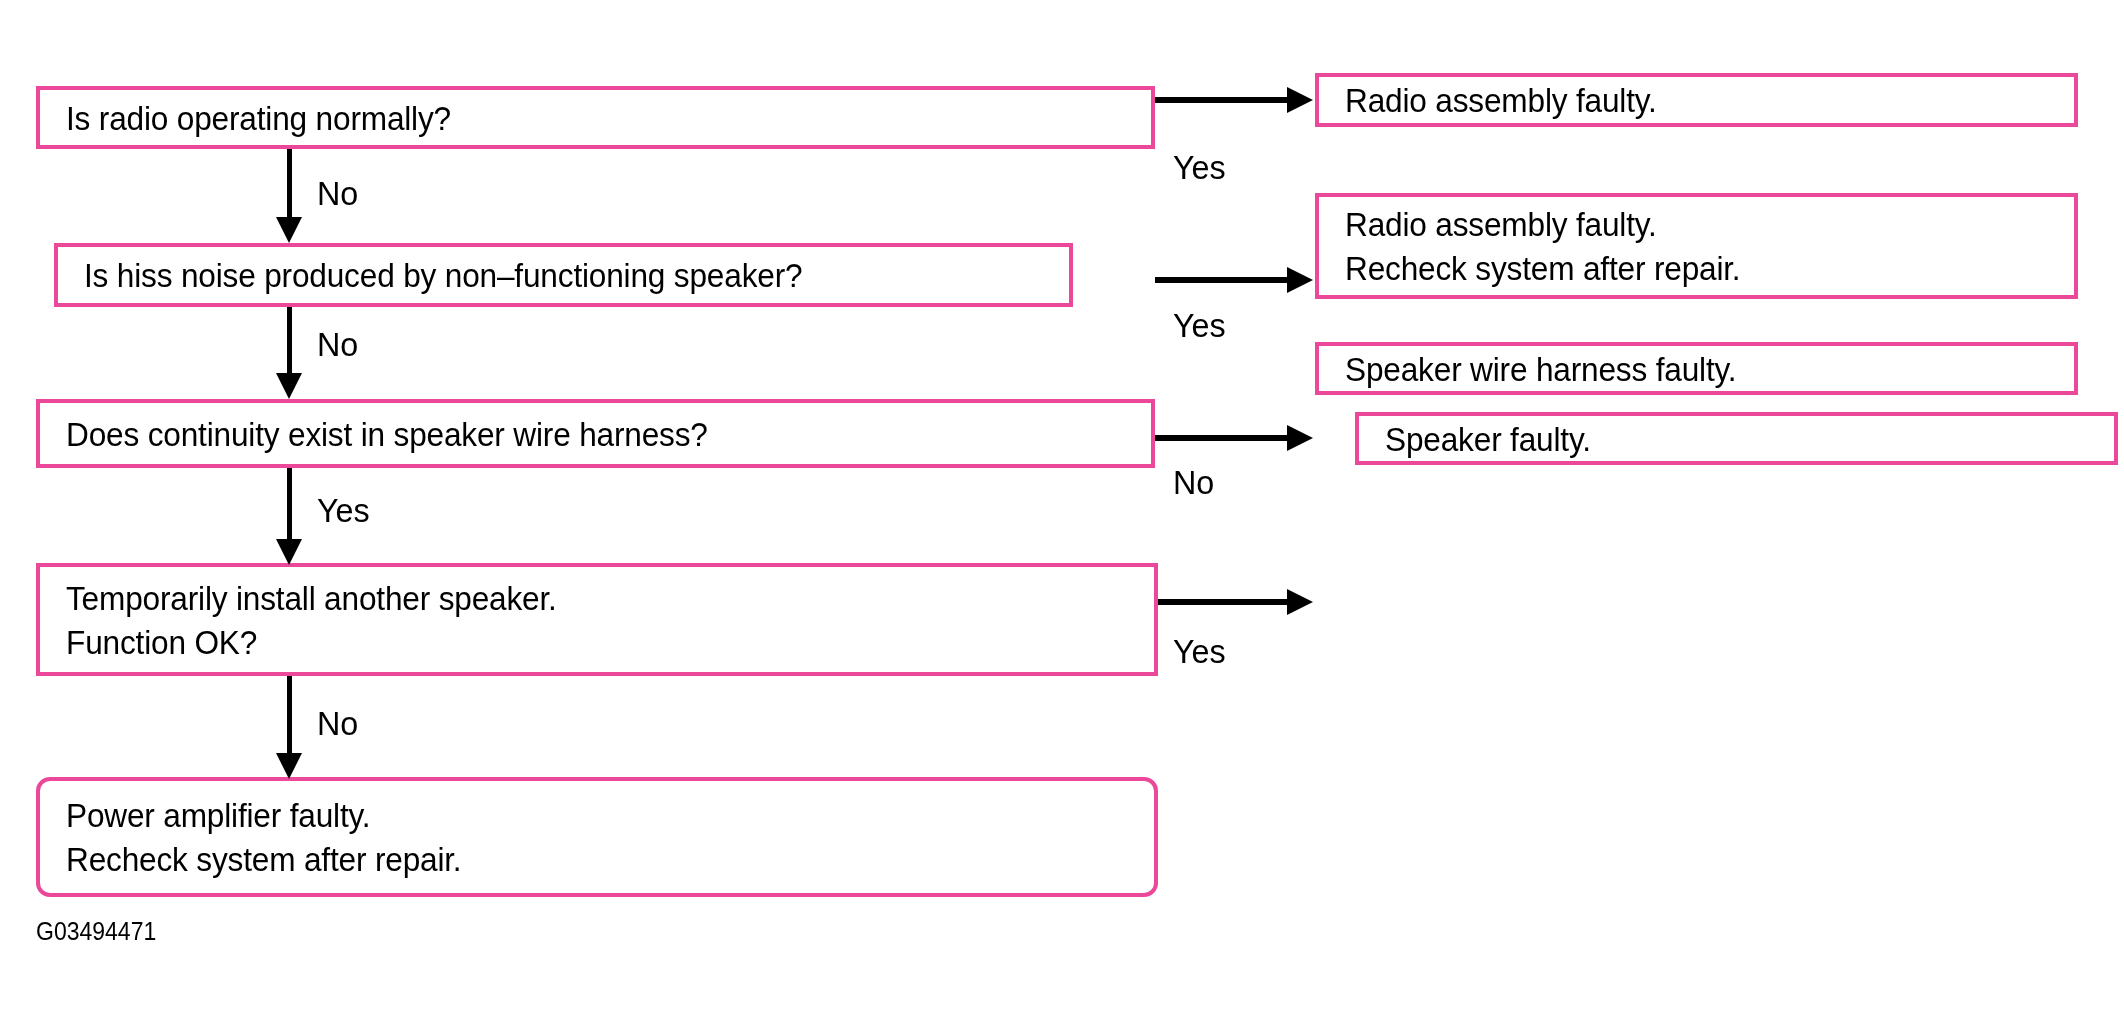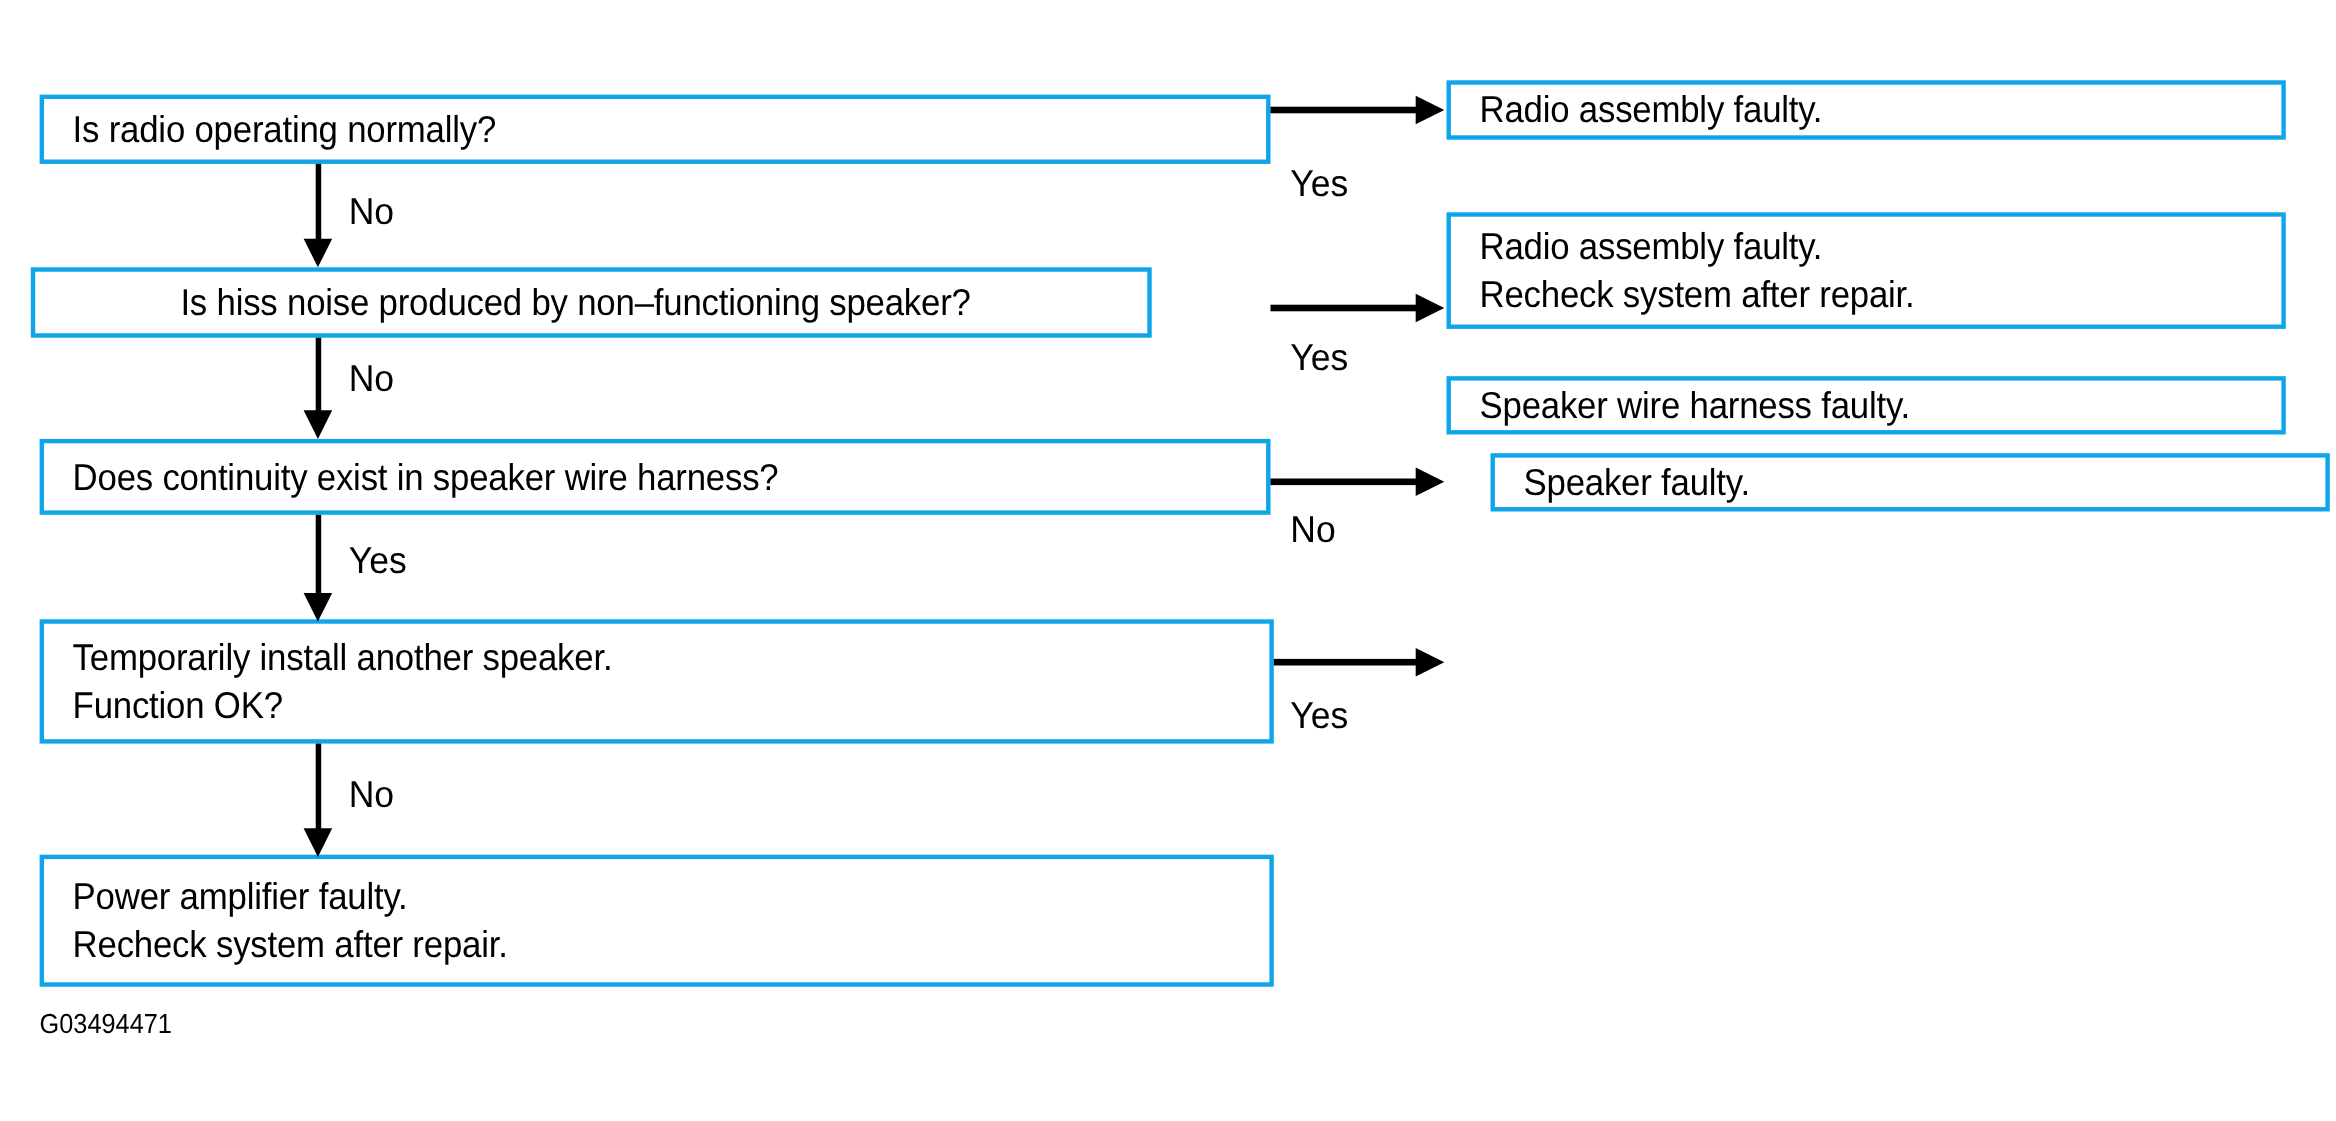"Is radio operating normally?" .node { border: 4px solid #0ea5e9 -> 4px solid #ec4899 }
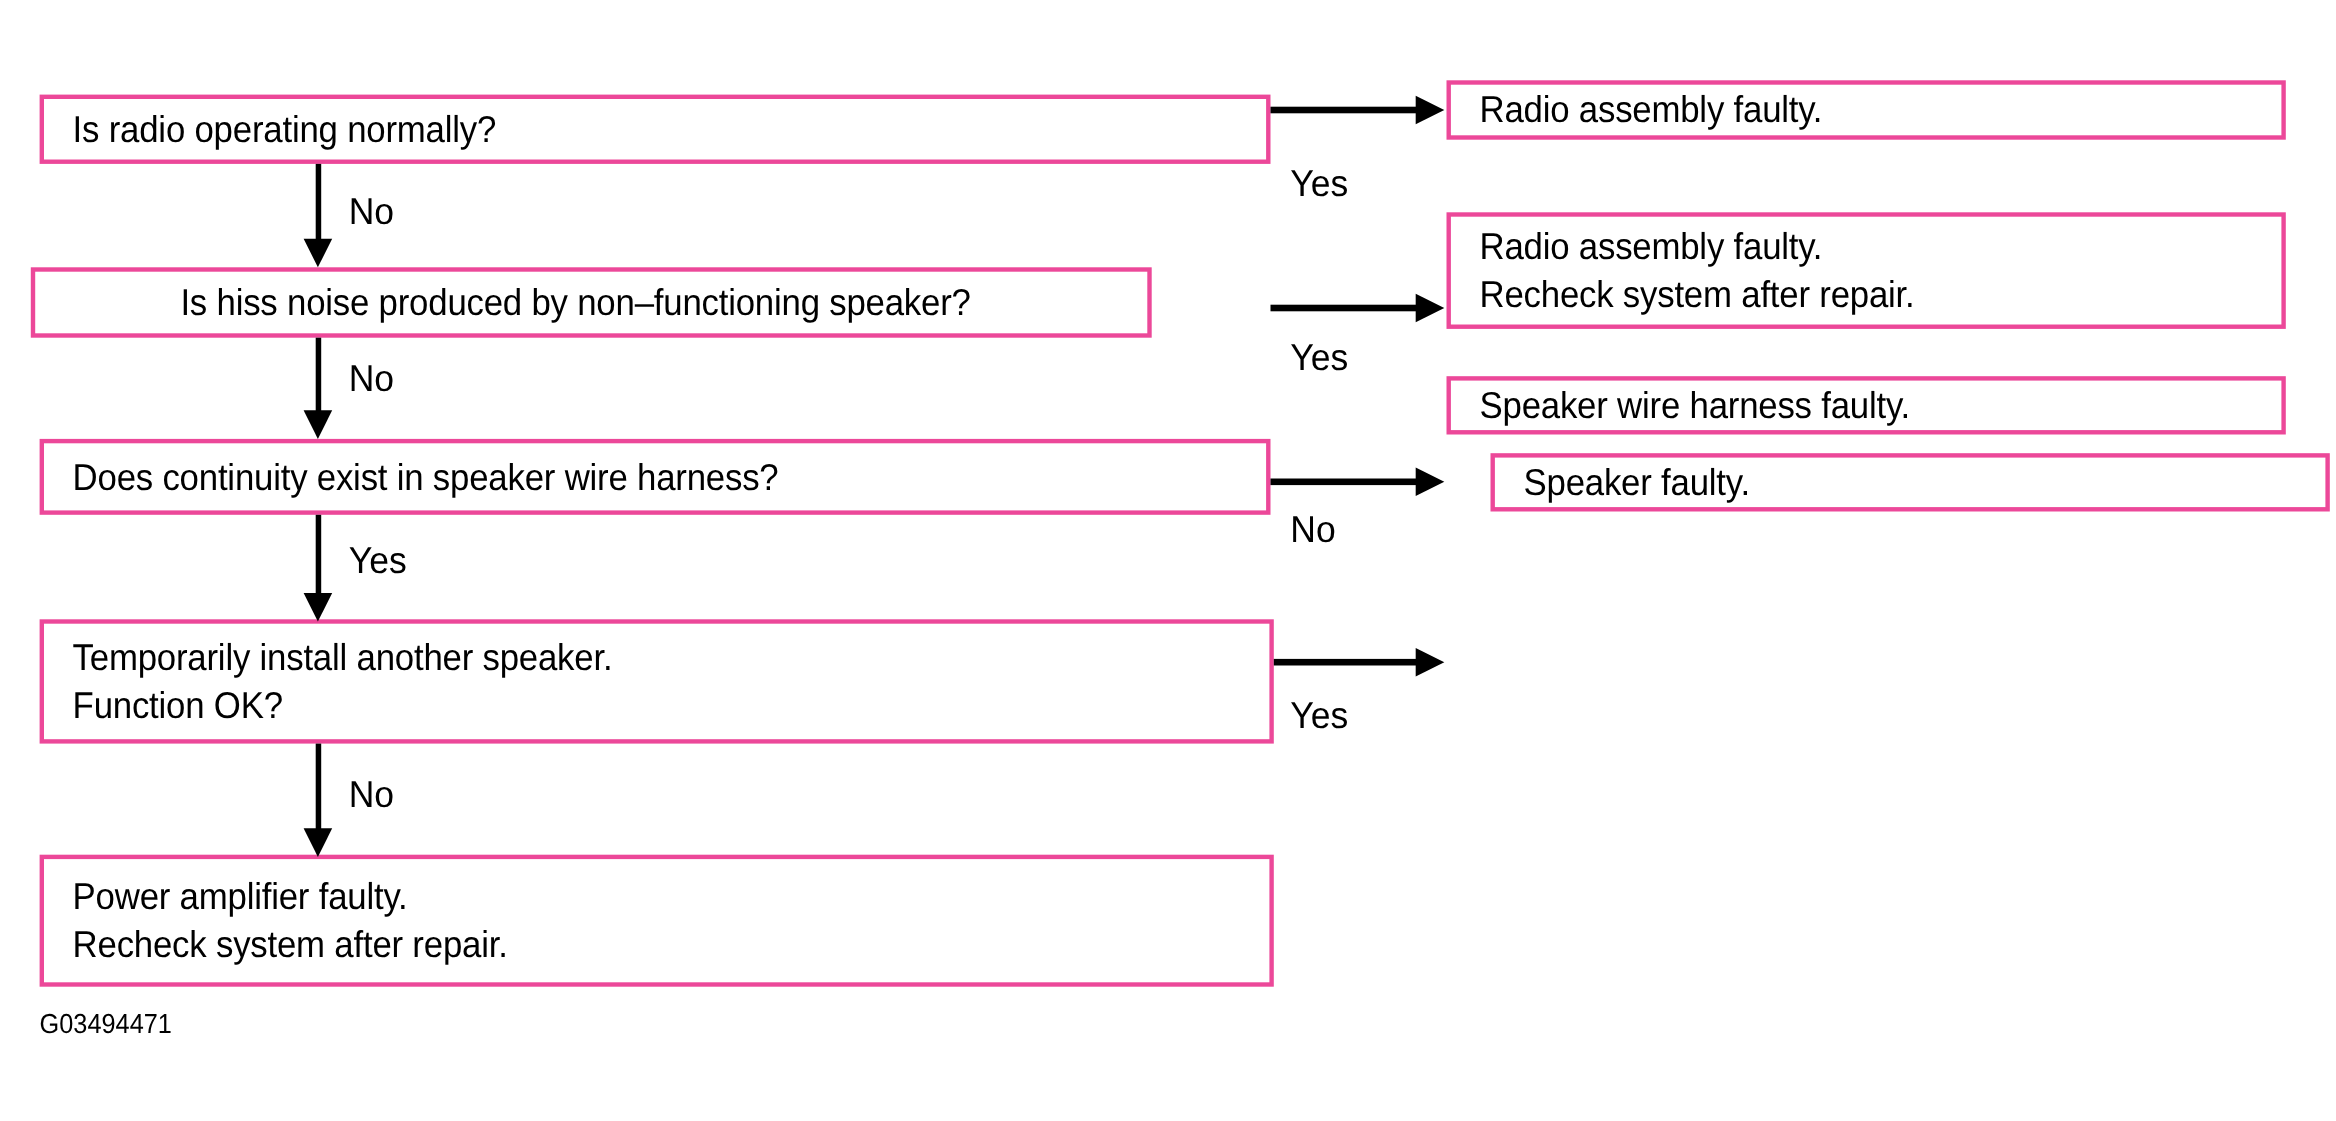"Is hiss noise produced by" div.node { align-items: center -> none; left: 28px -> 54px }
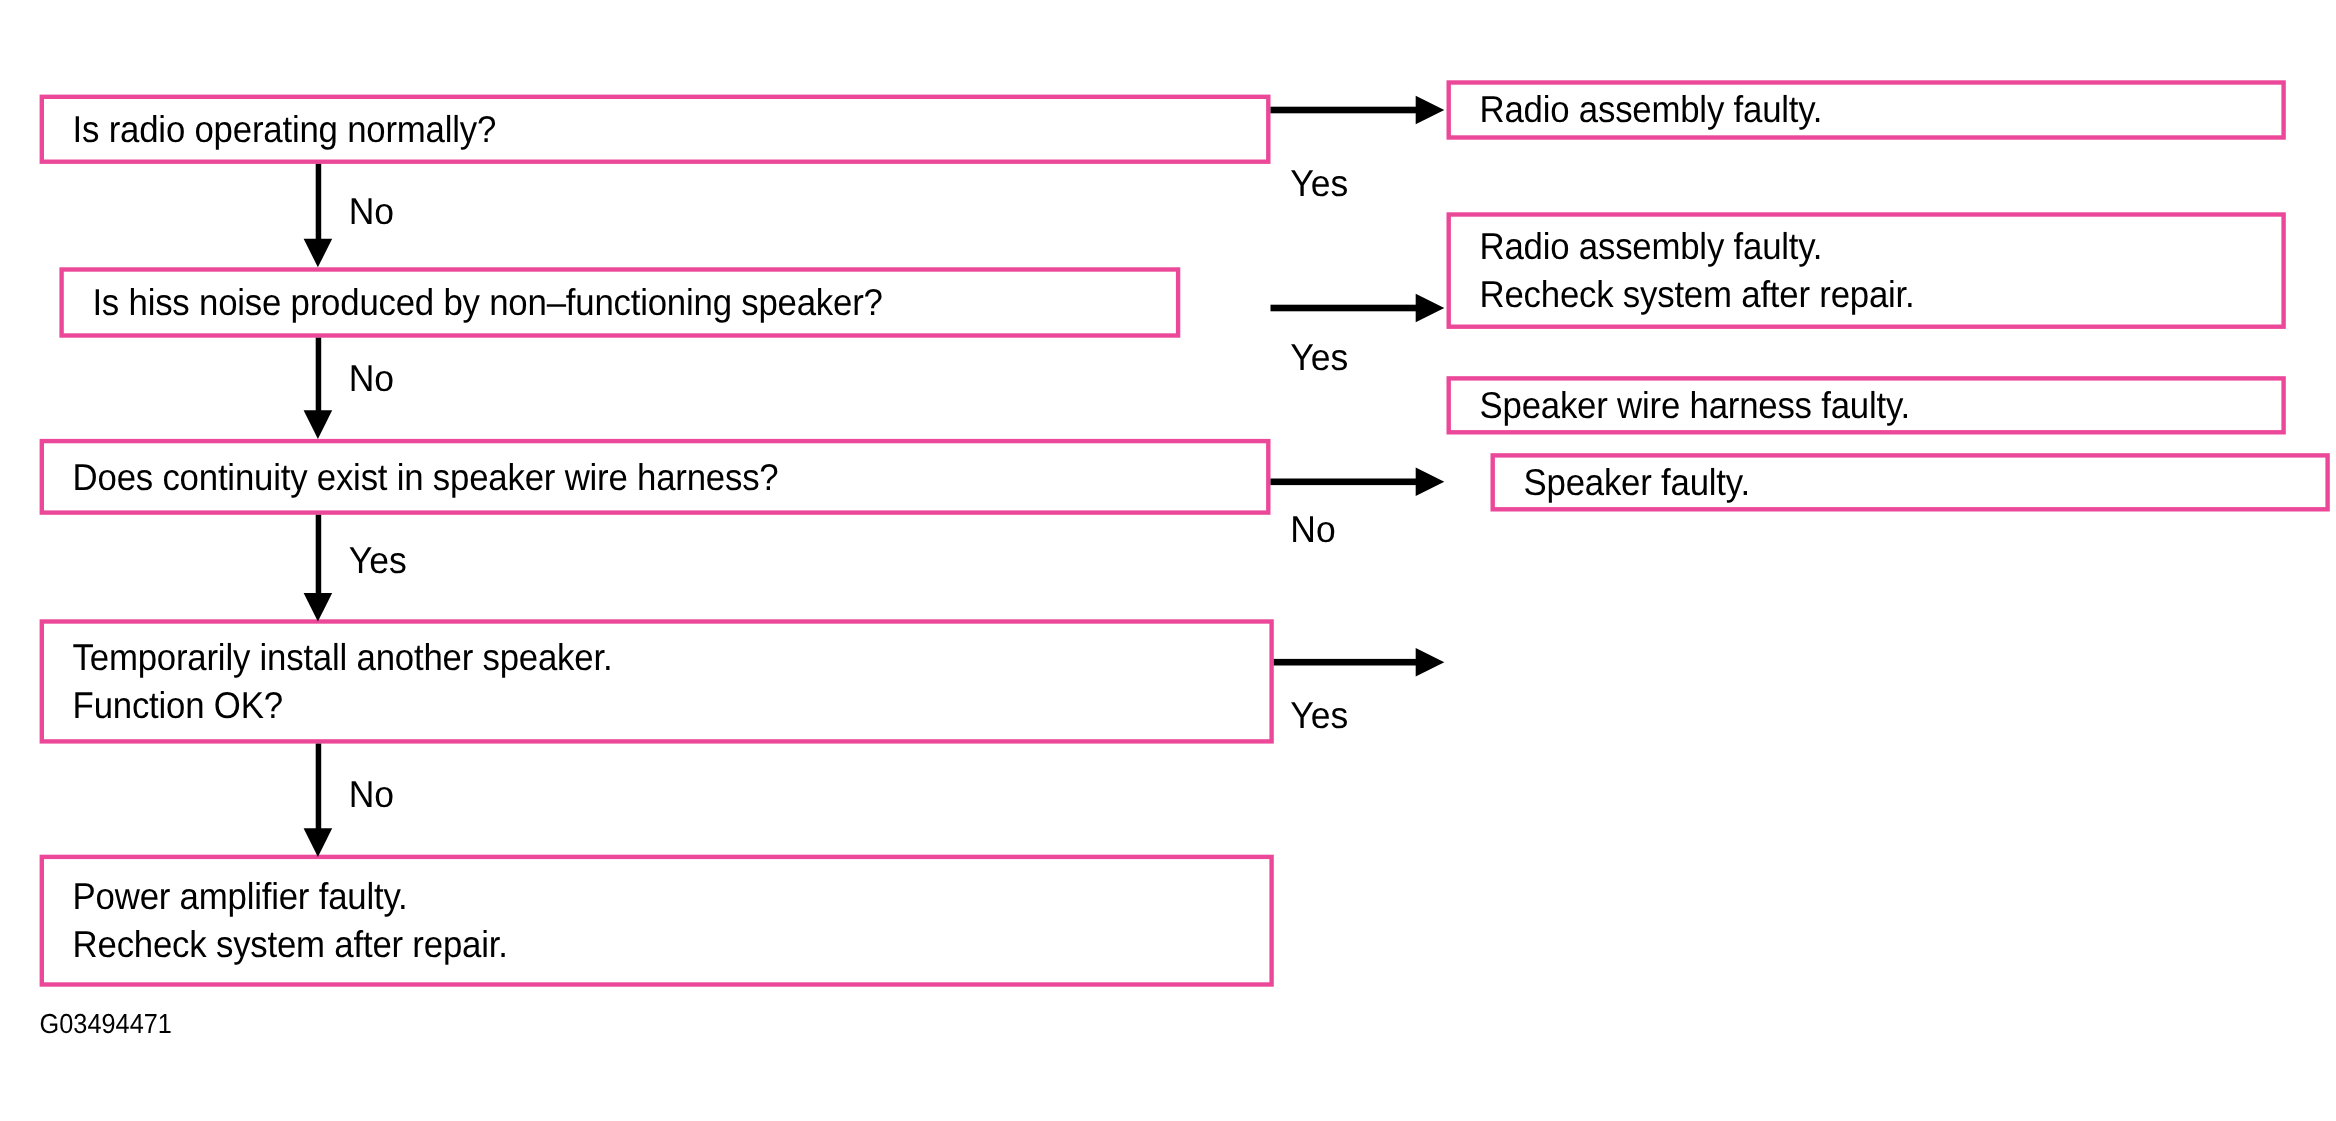"Power amplifier faulty." div.node { border-radius: none -> 14px }
